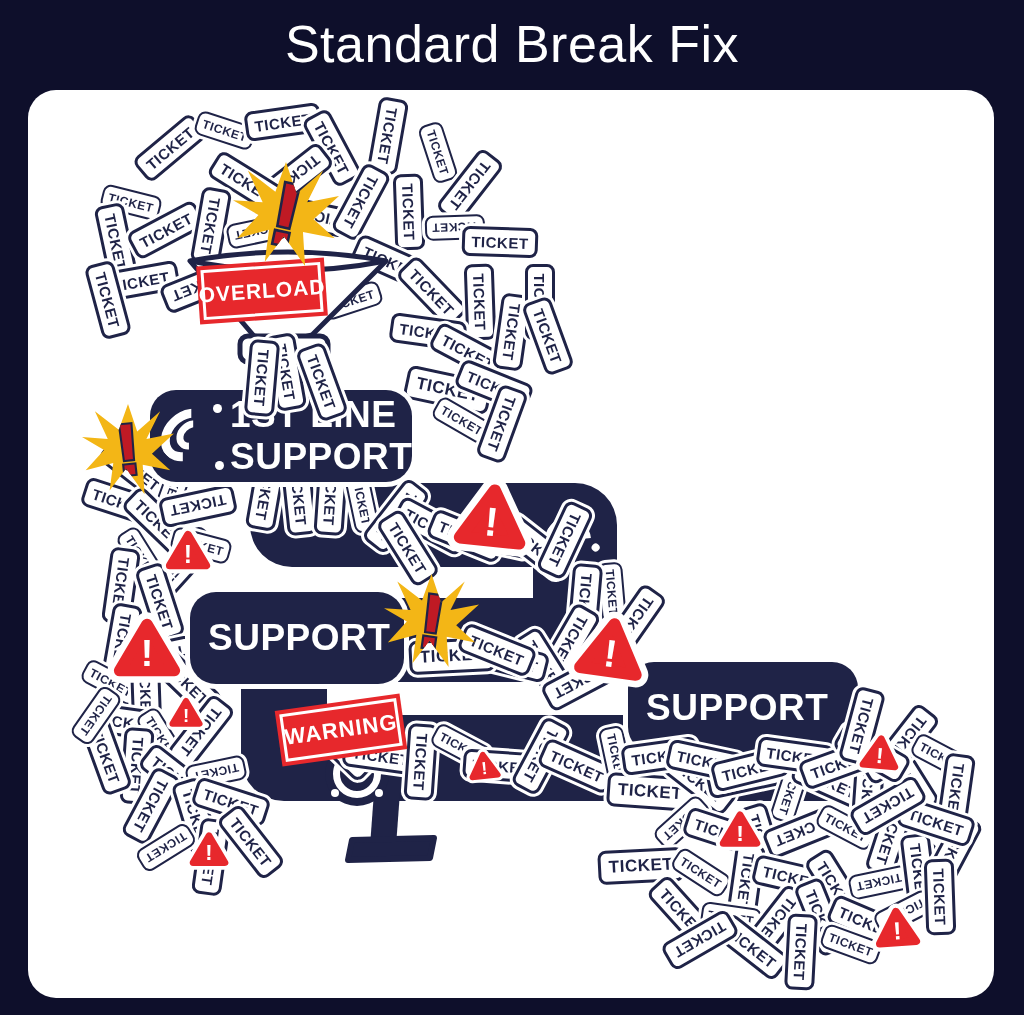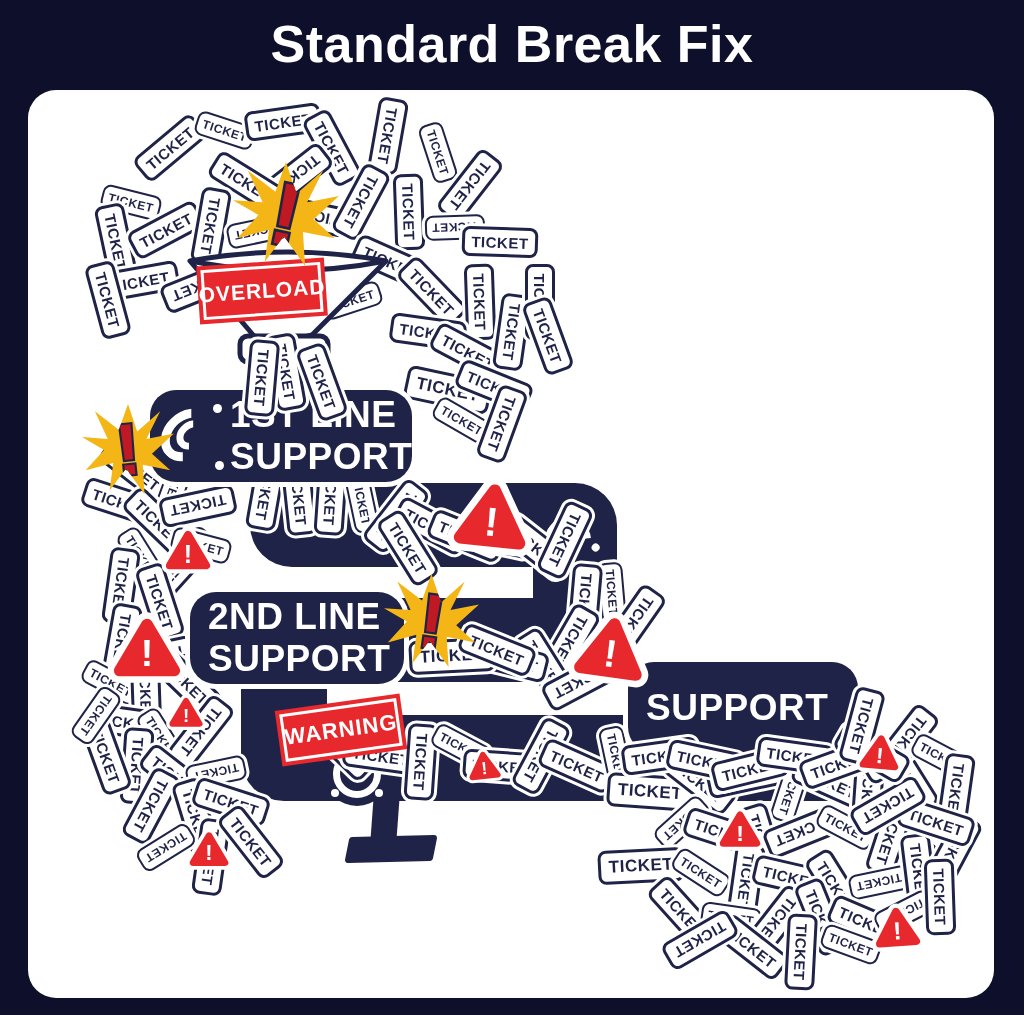"Standard Break Fix" .title { font-weight: 700 -> 400 }
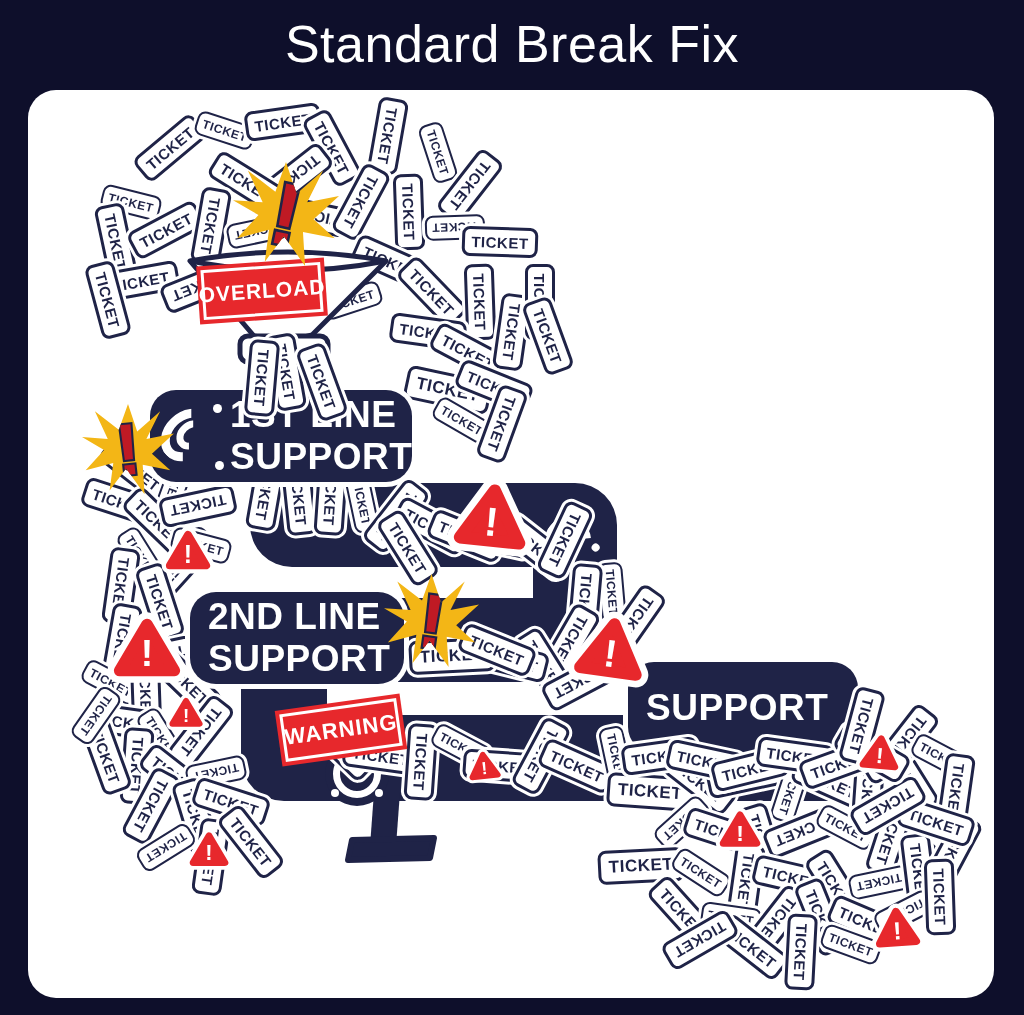"2ND LINE" span { html: <span>2ND LINE</span> -> none }
